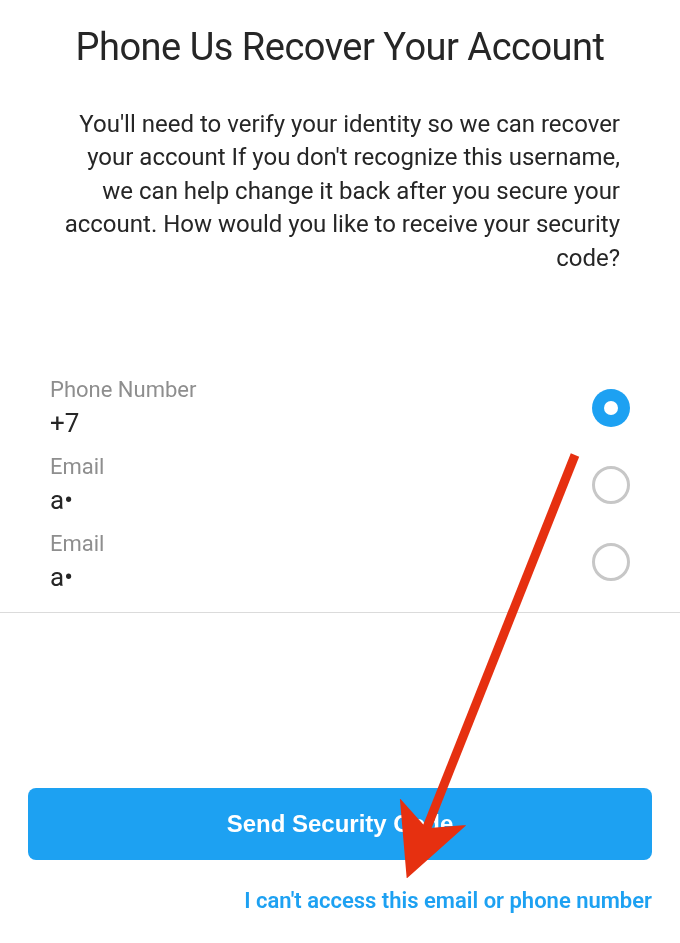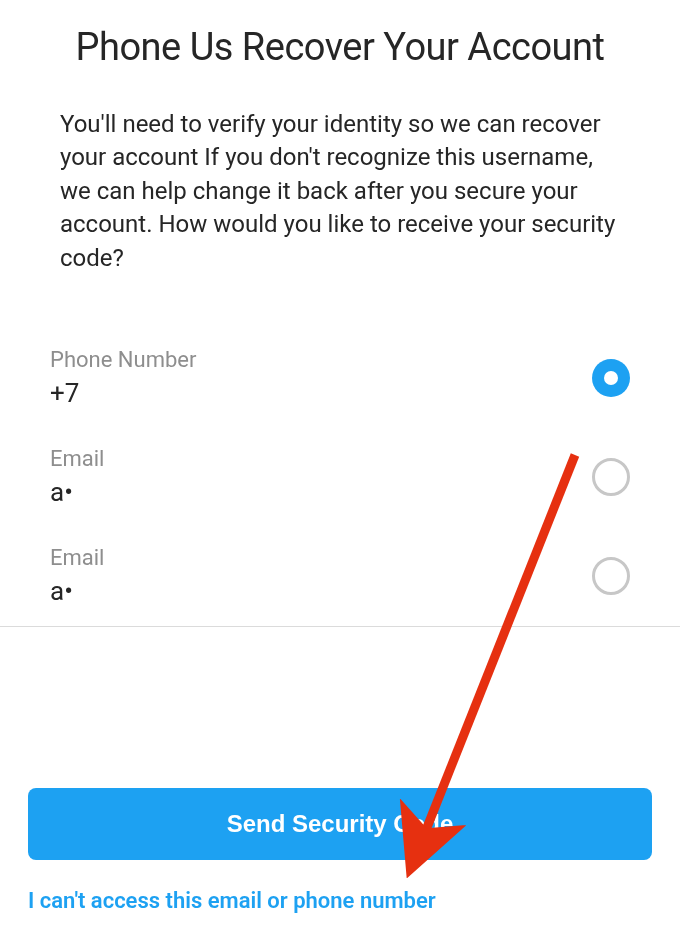"You'll need to verify your" .description { margin-bottom: 72px -> 102px; text-align: left -> right }
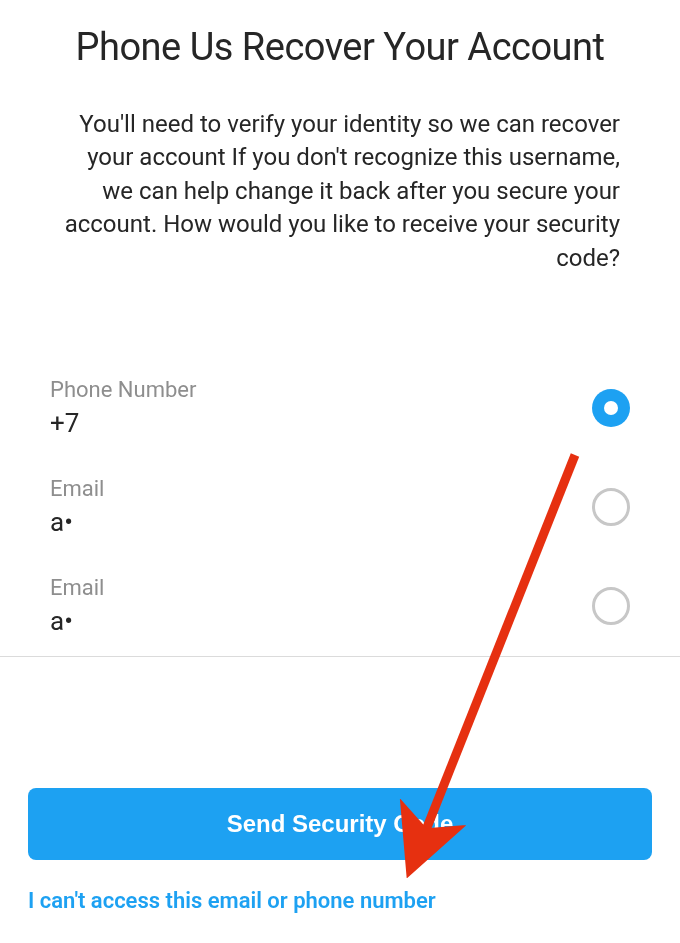"Phone Number" .options { gap: 38px -> 16px }
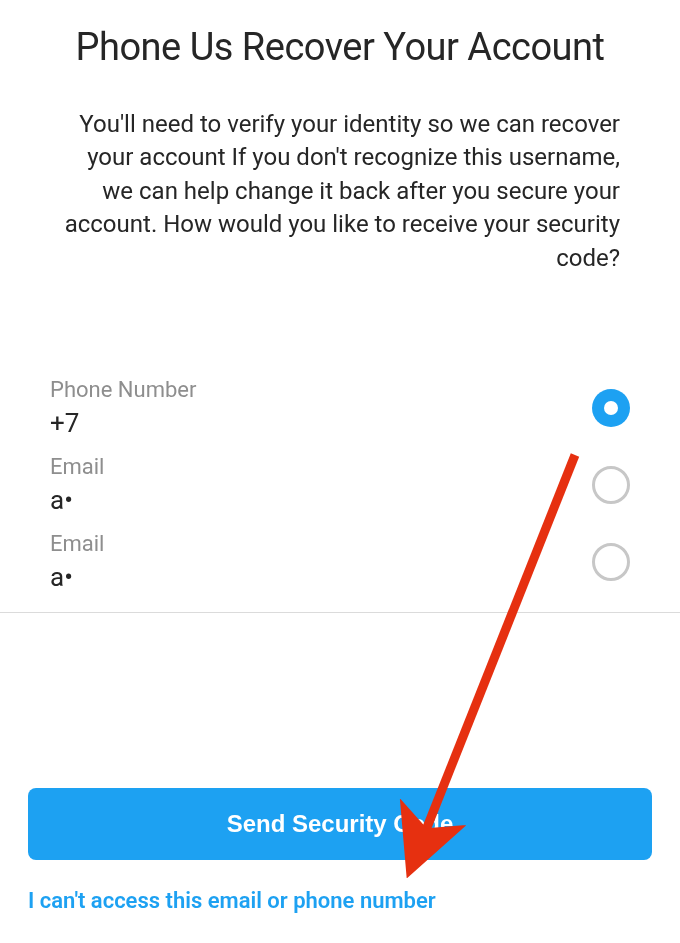"I can't access this email" .cant-access { text-align: left -> right }
